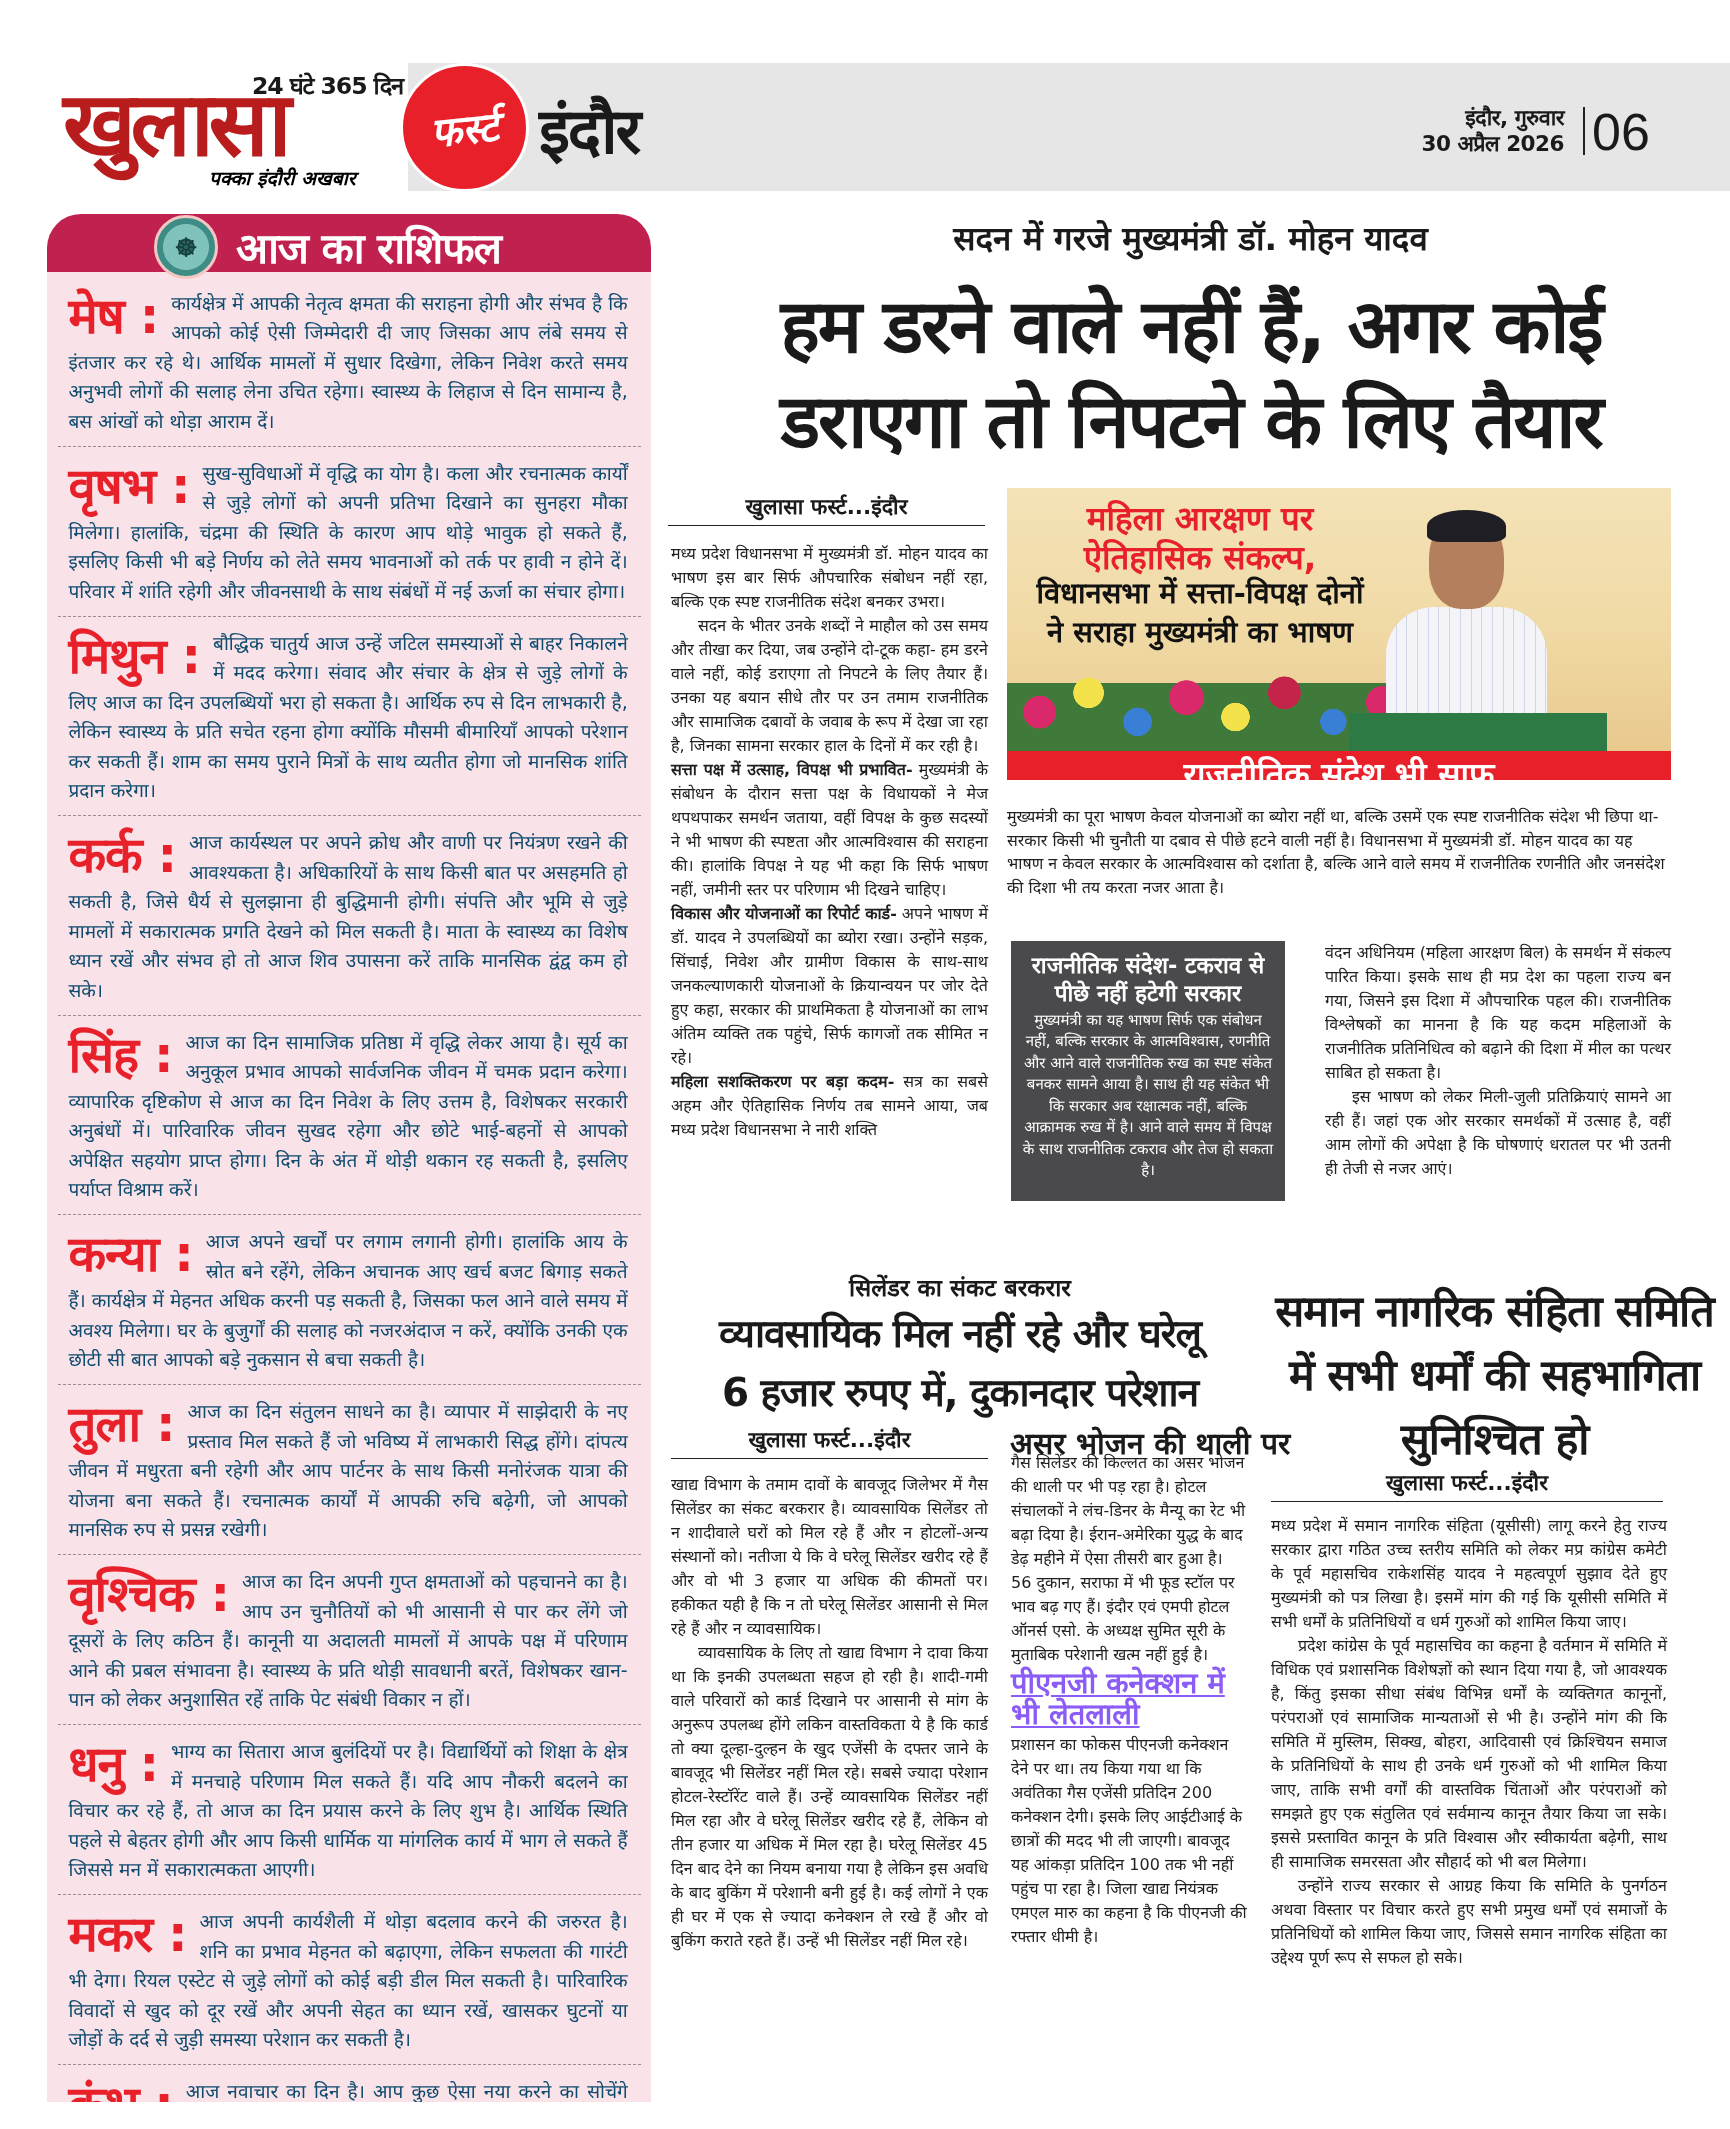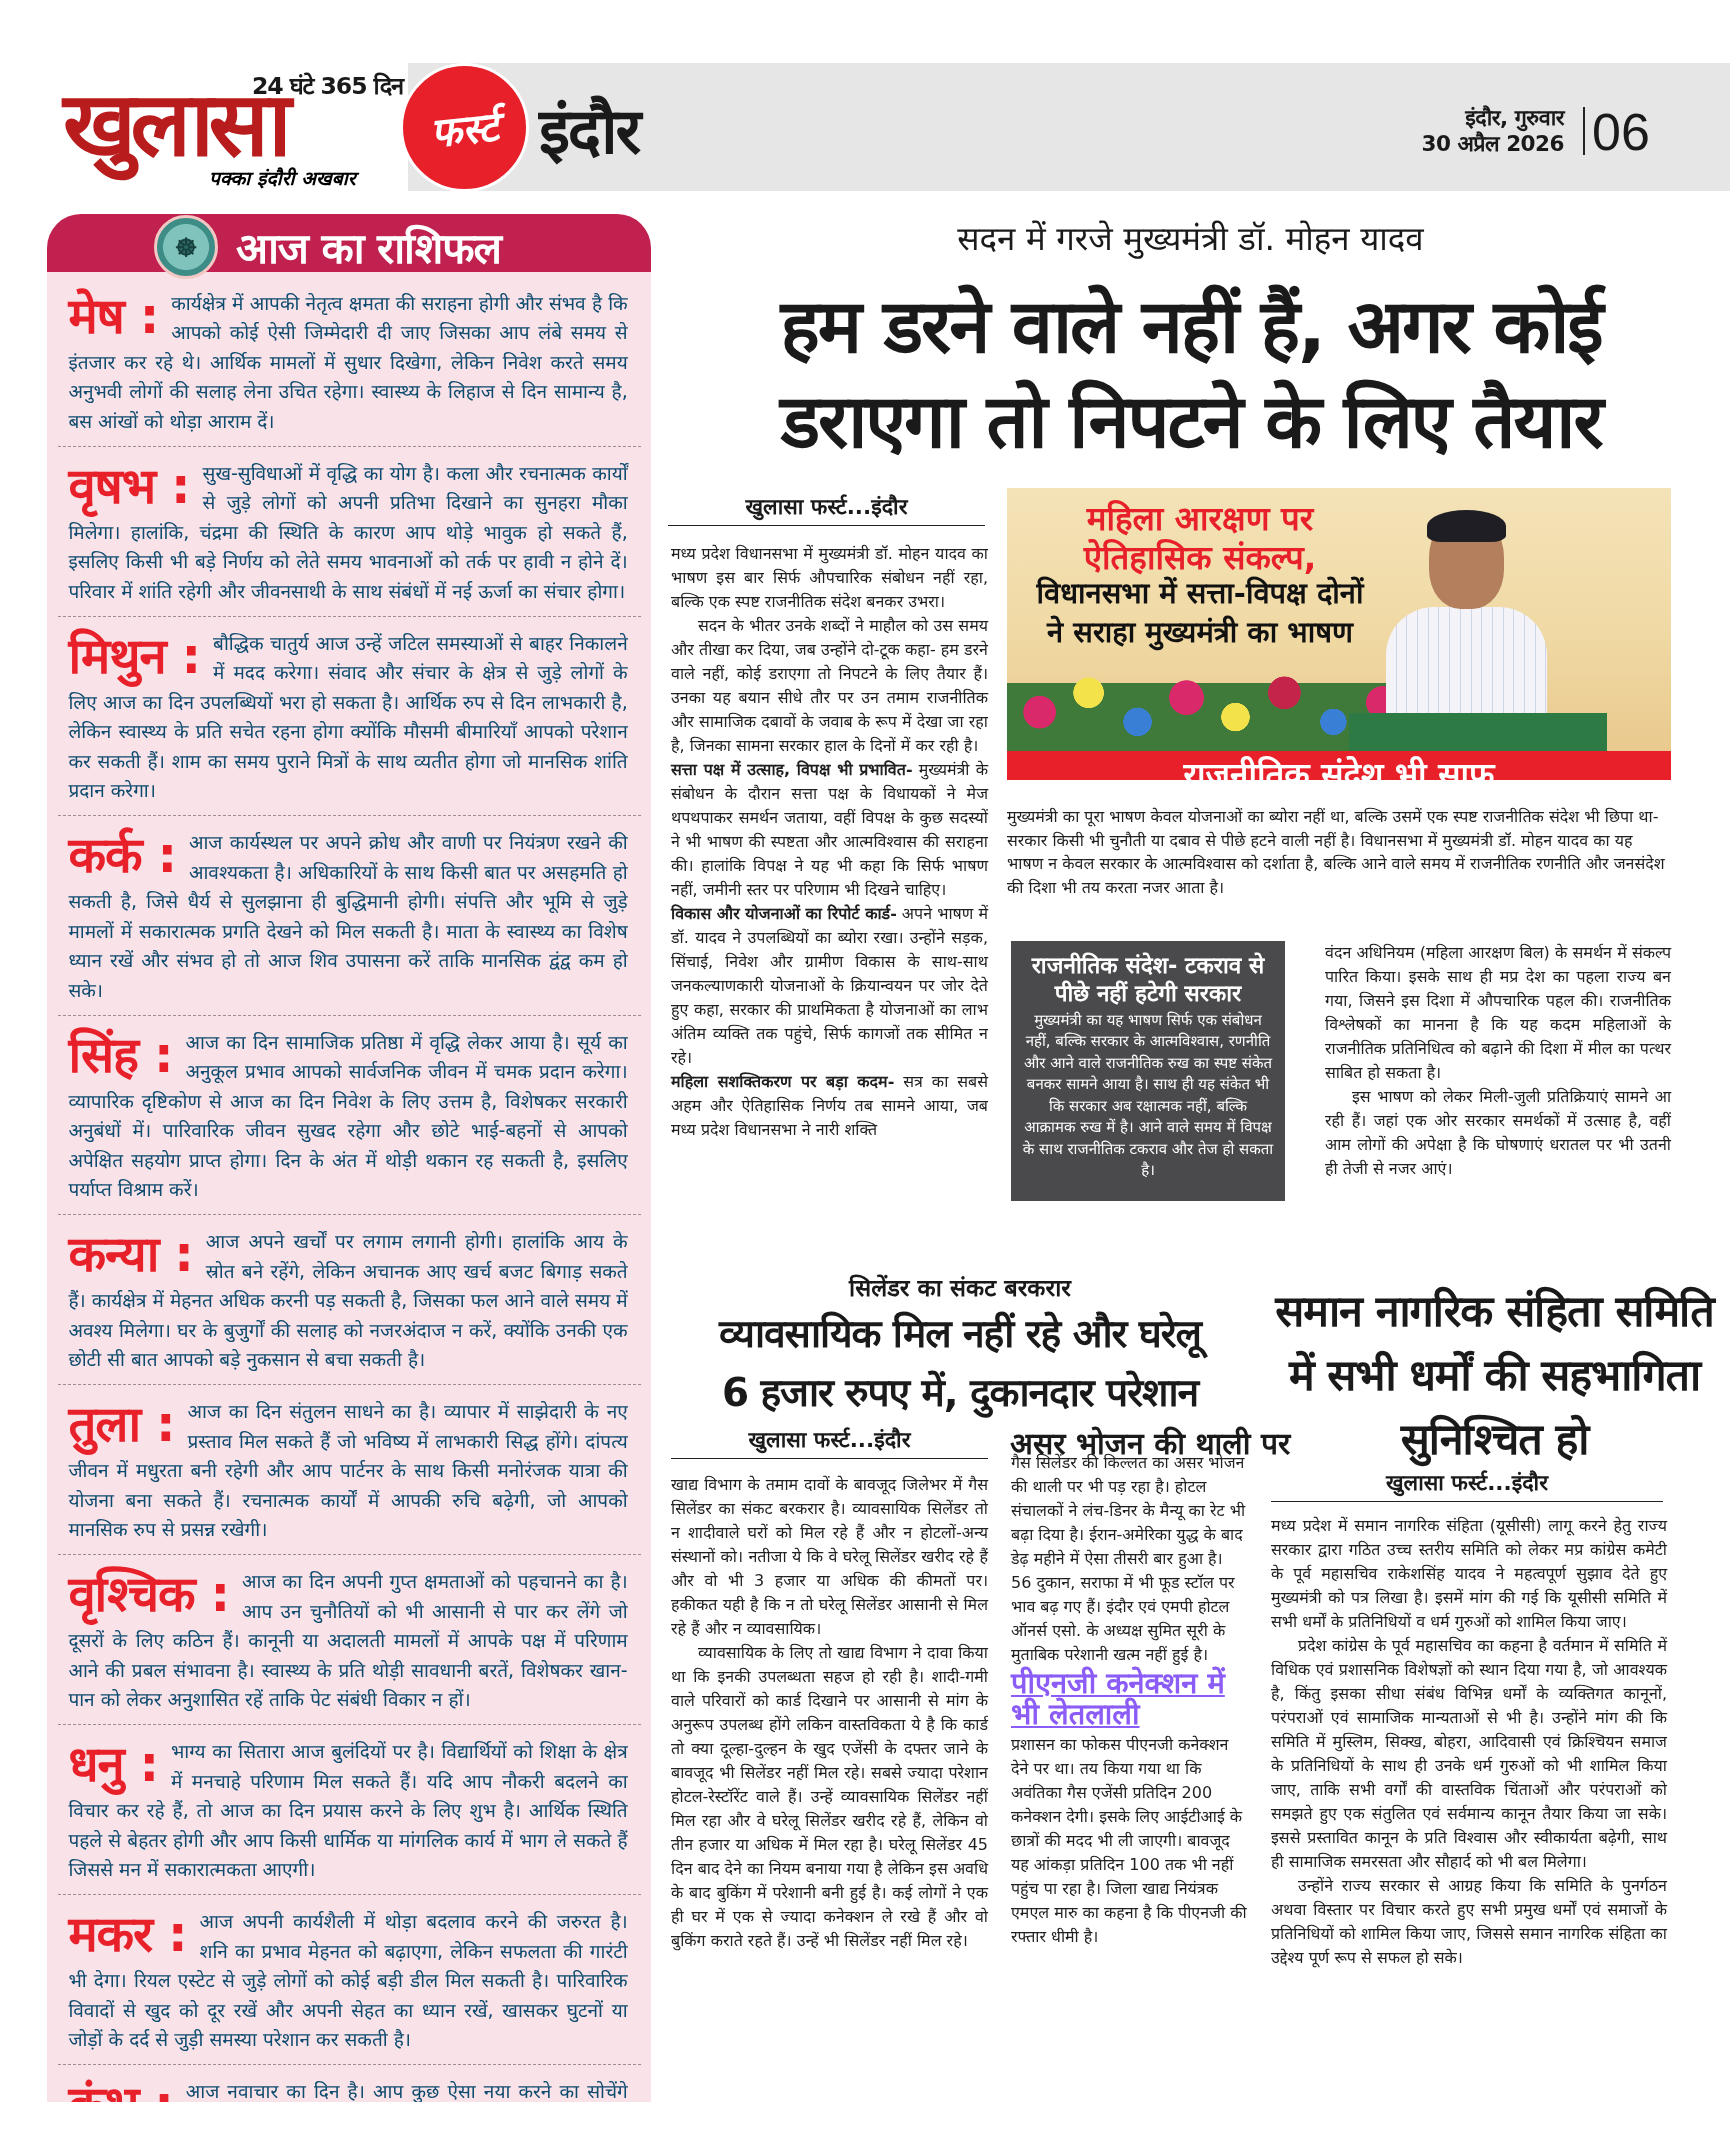"सदन में गरजे मुख्यमंत्री डॉ." .kicker1 { font-weight: normal -> bold }
